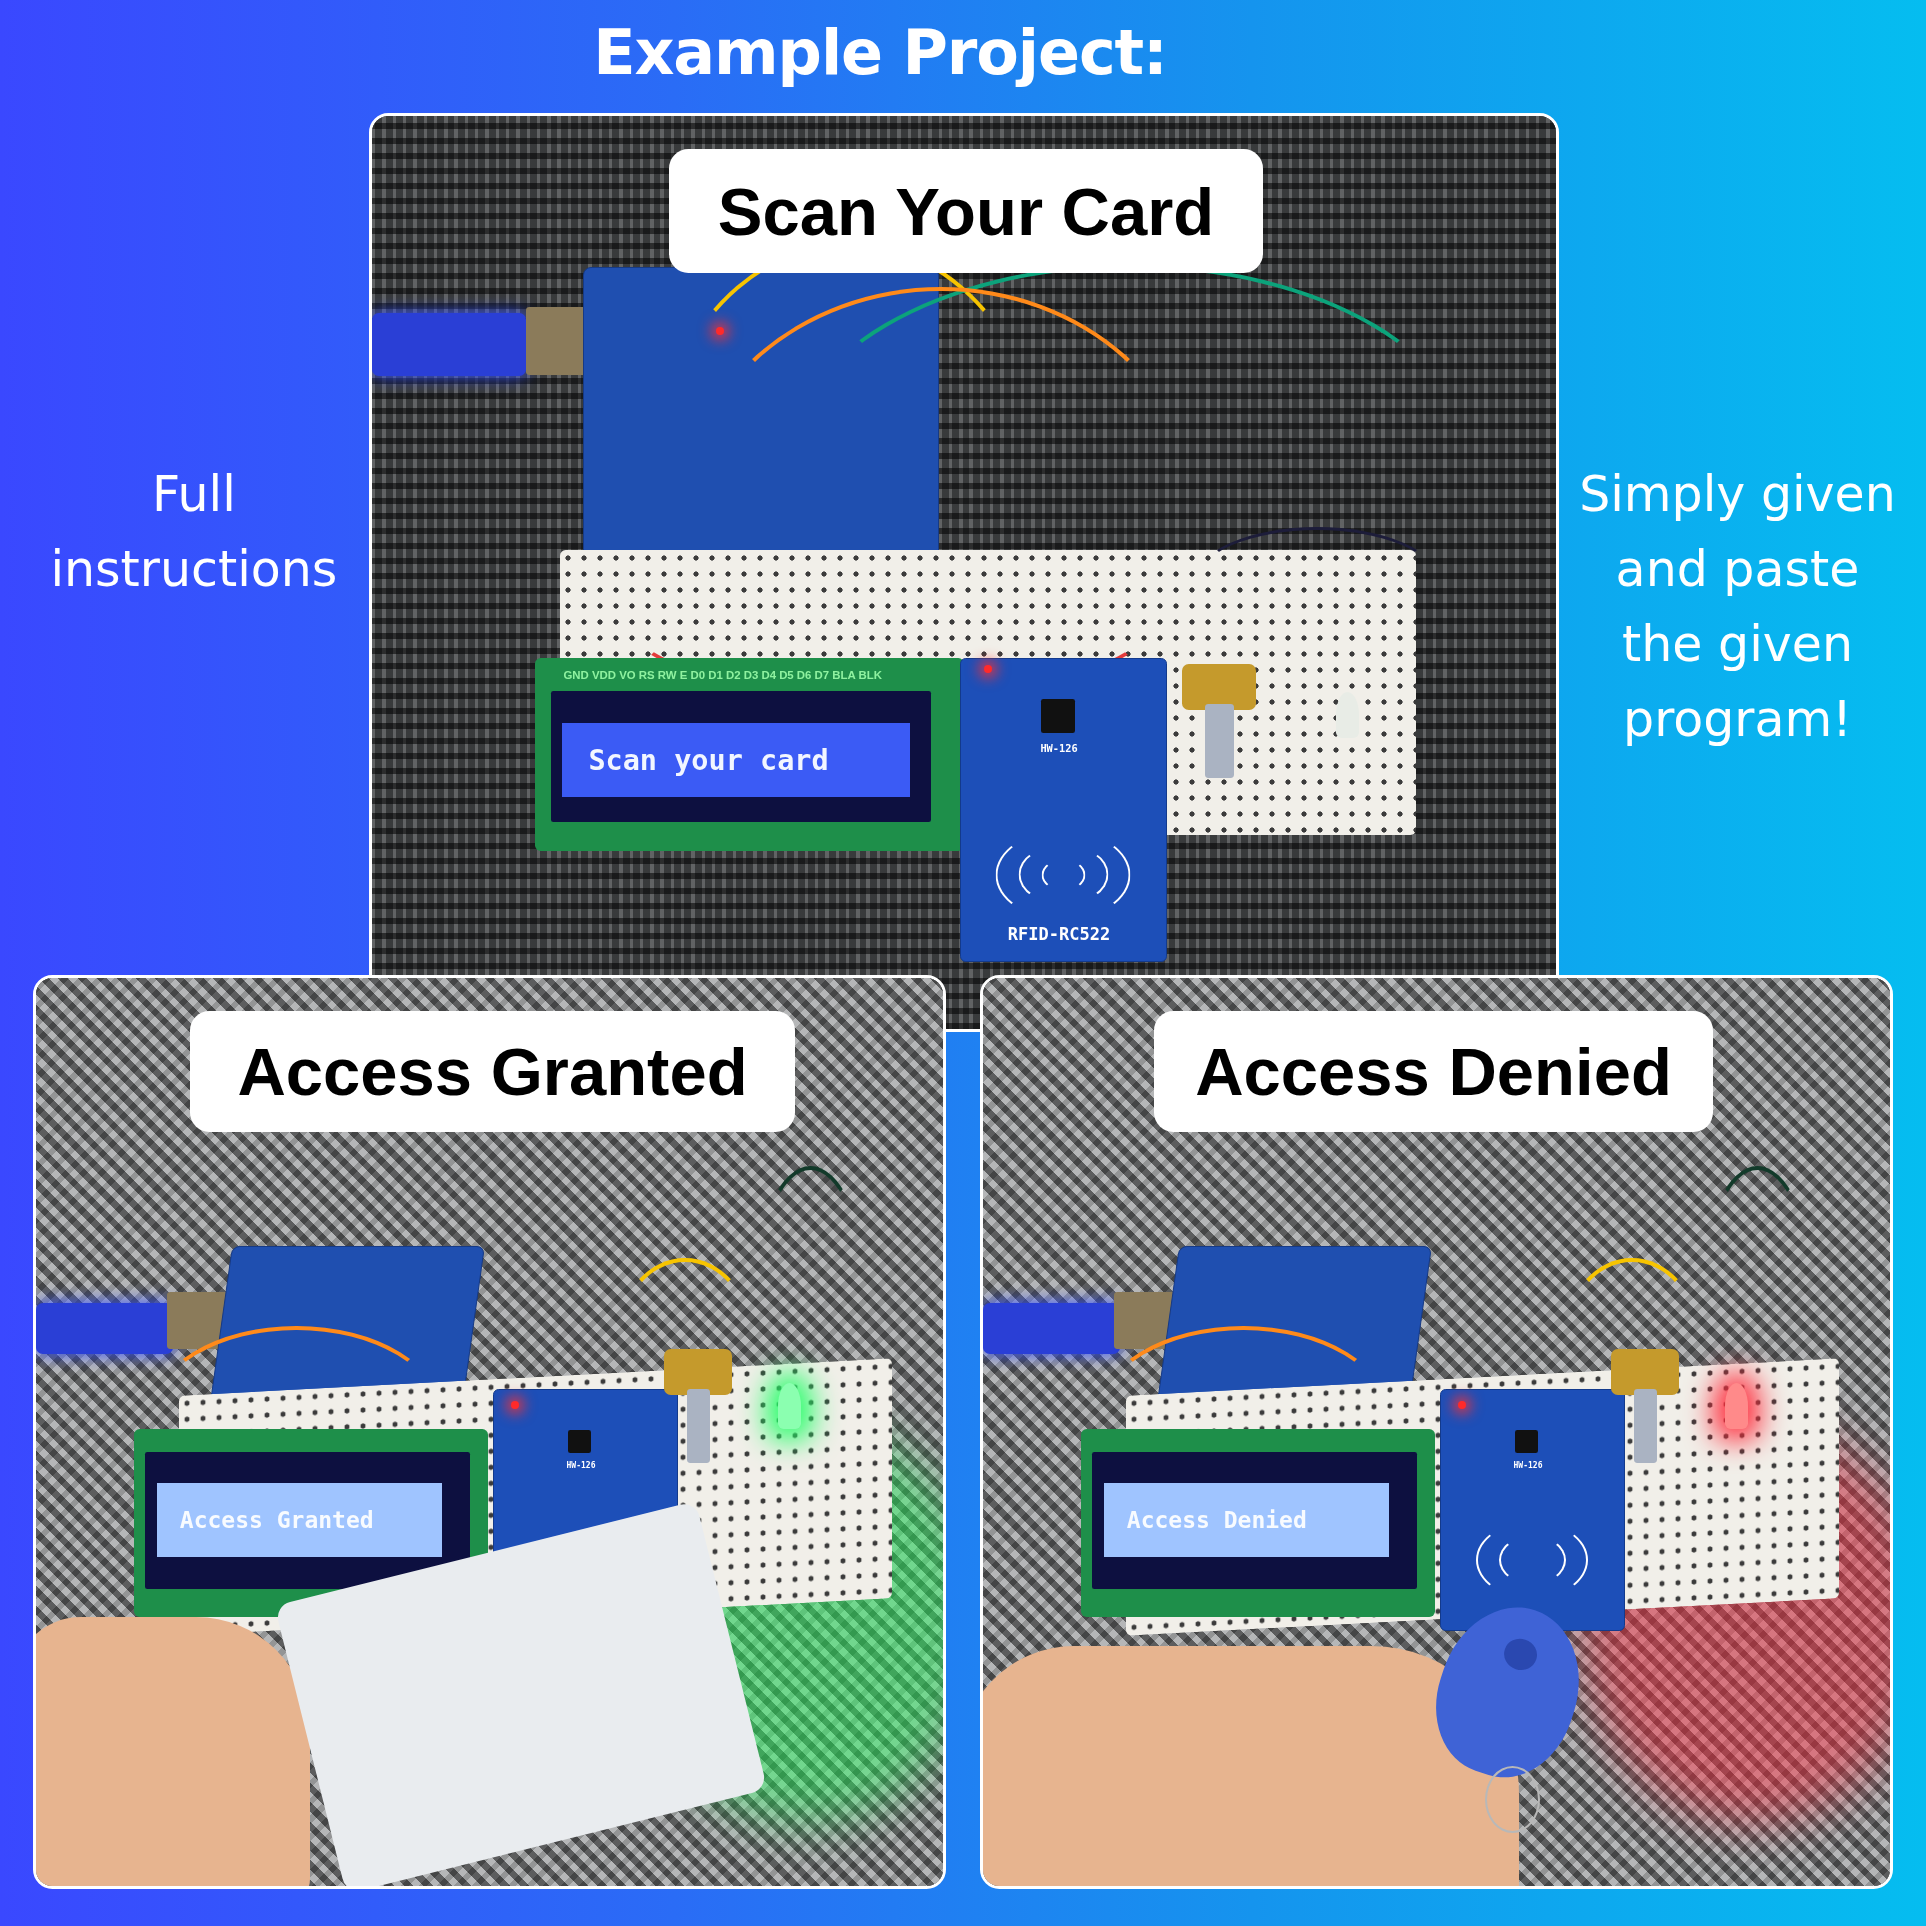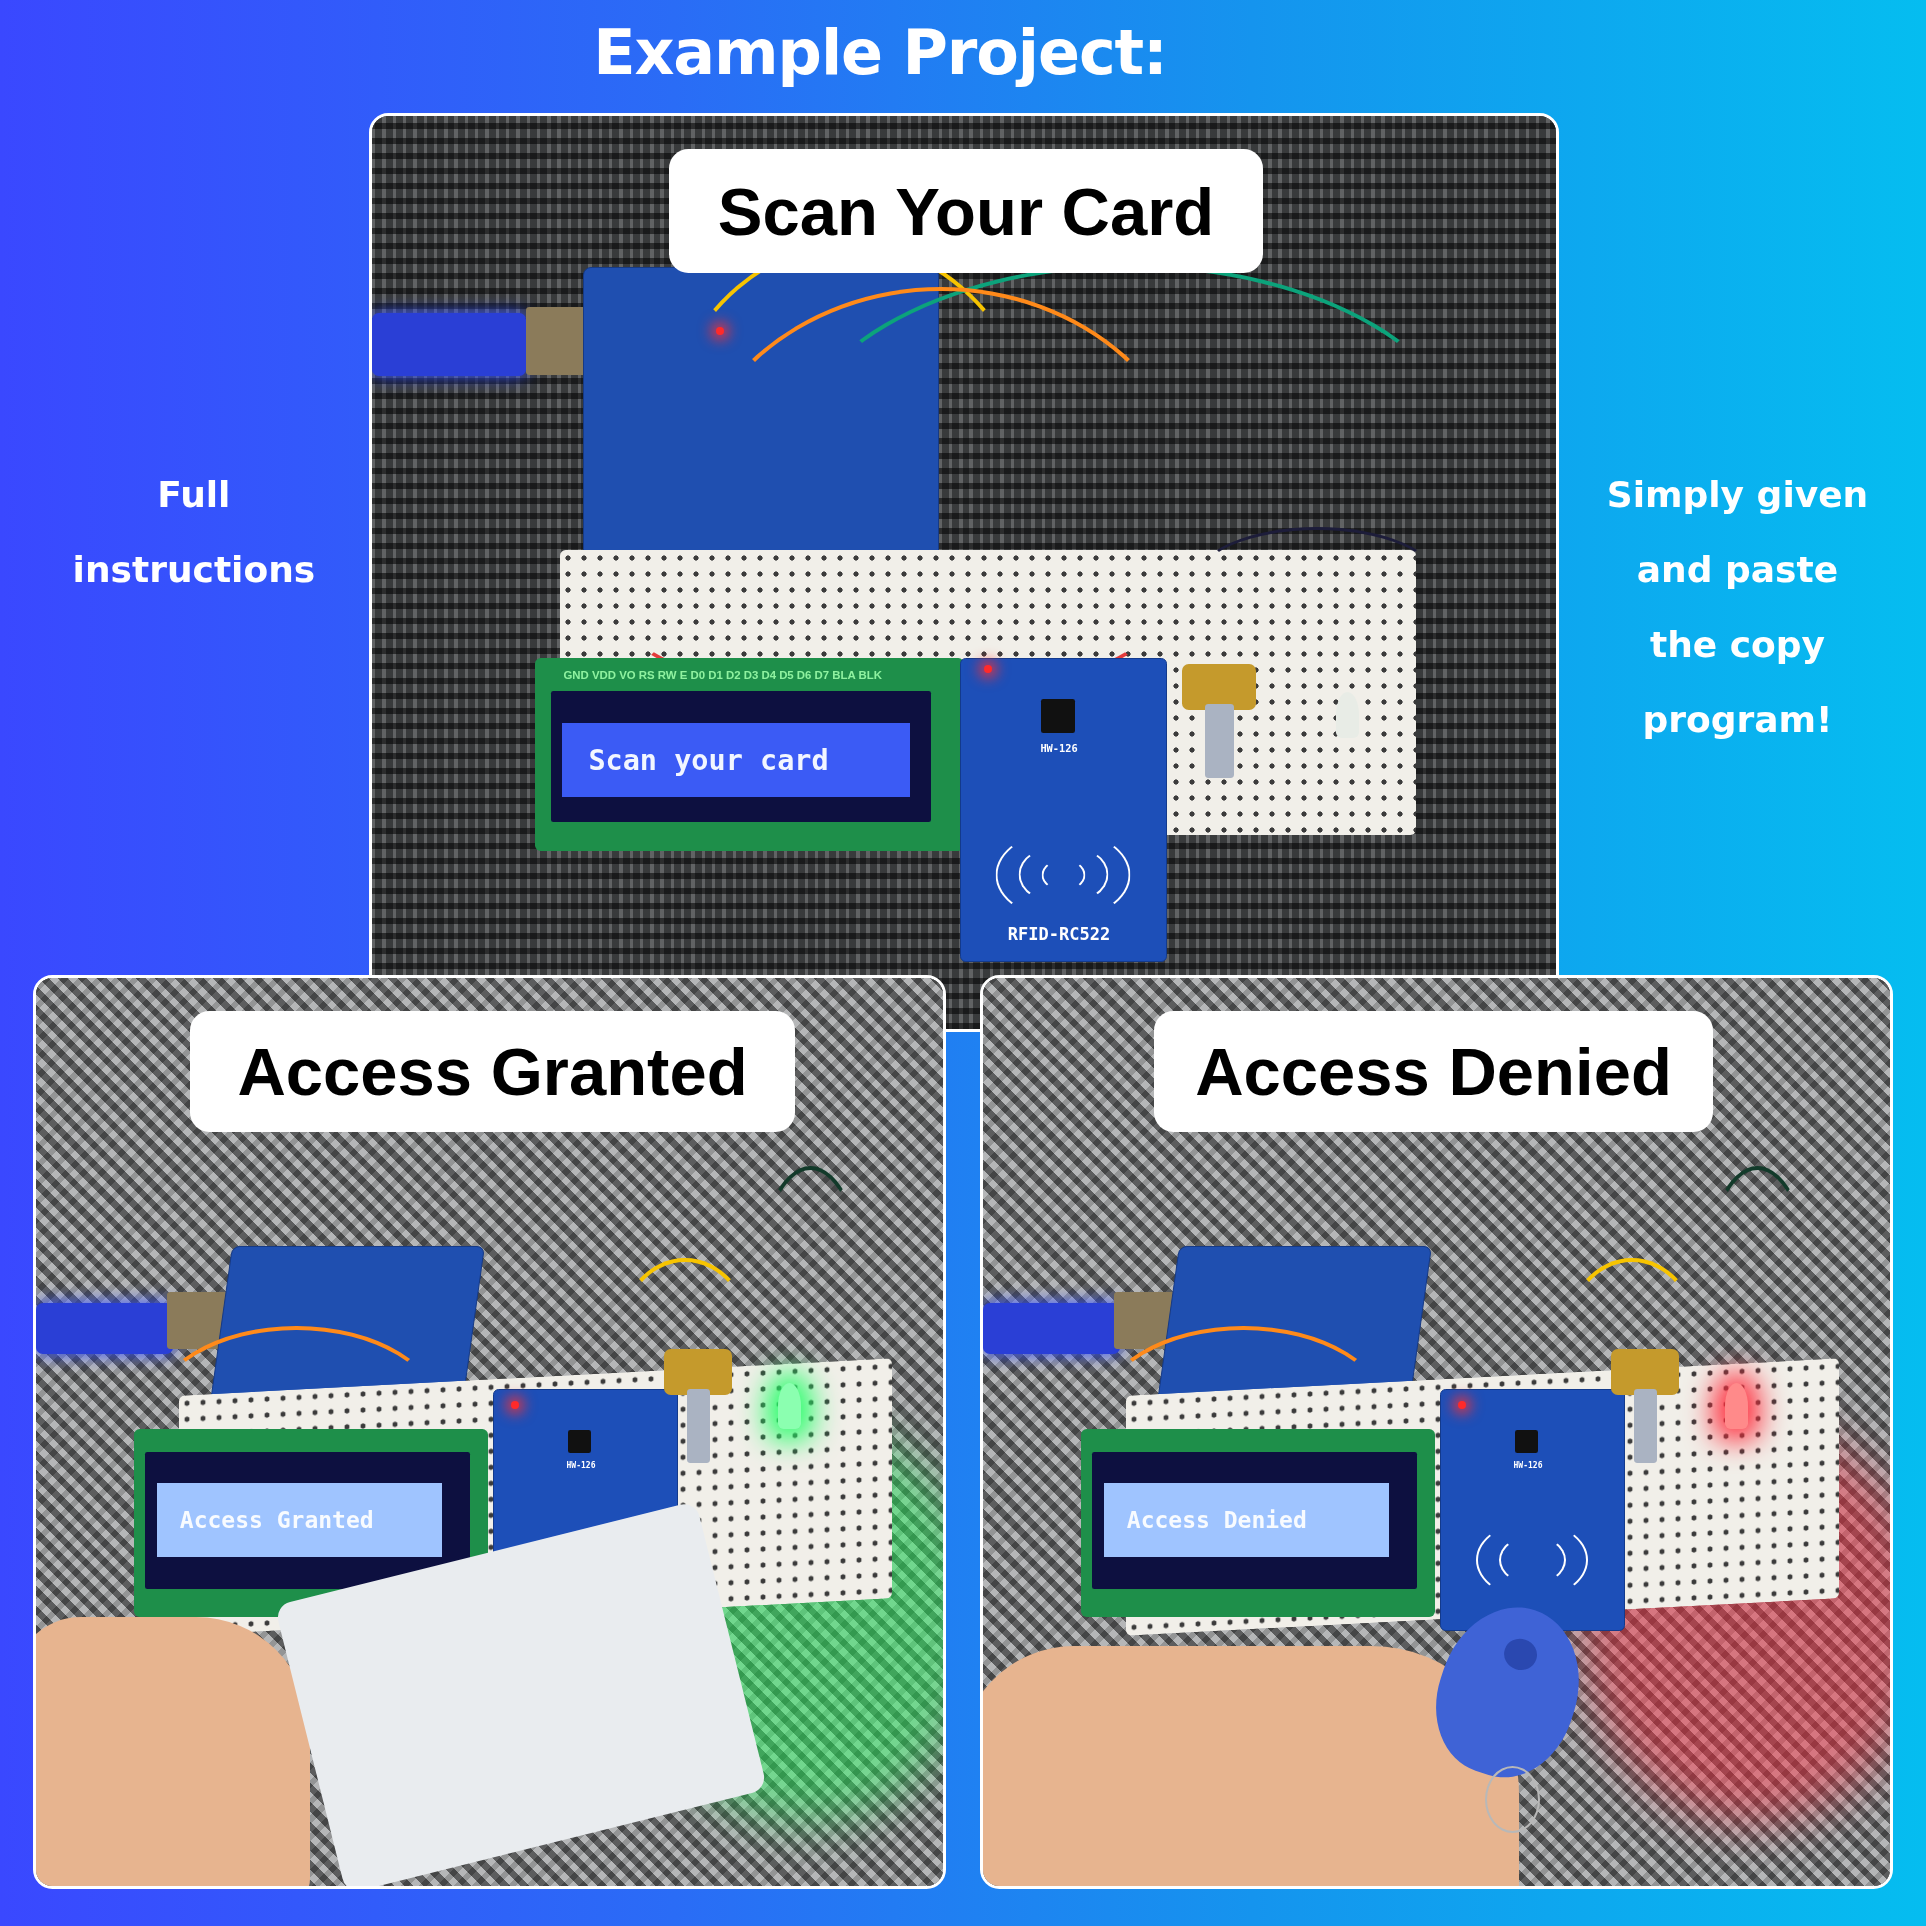"Full" .side { font-size: 36px -> 49px; font-weight: bold -> normal }
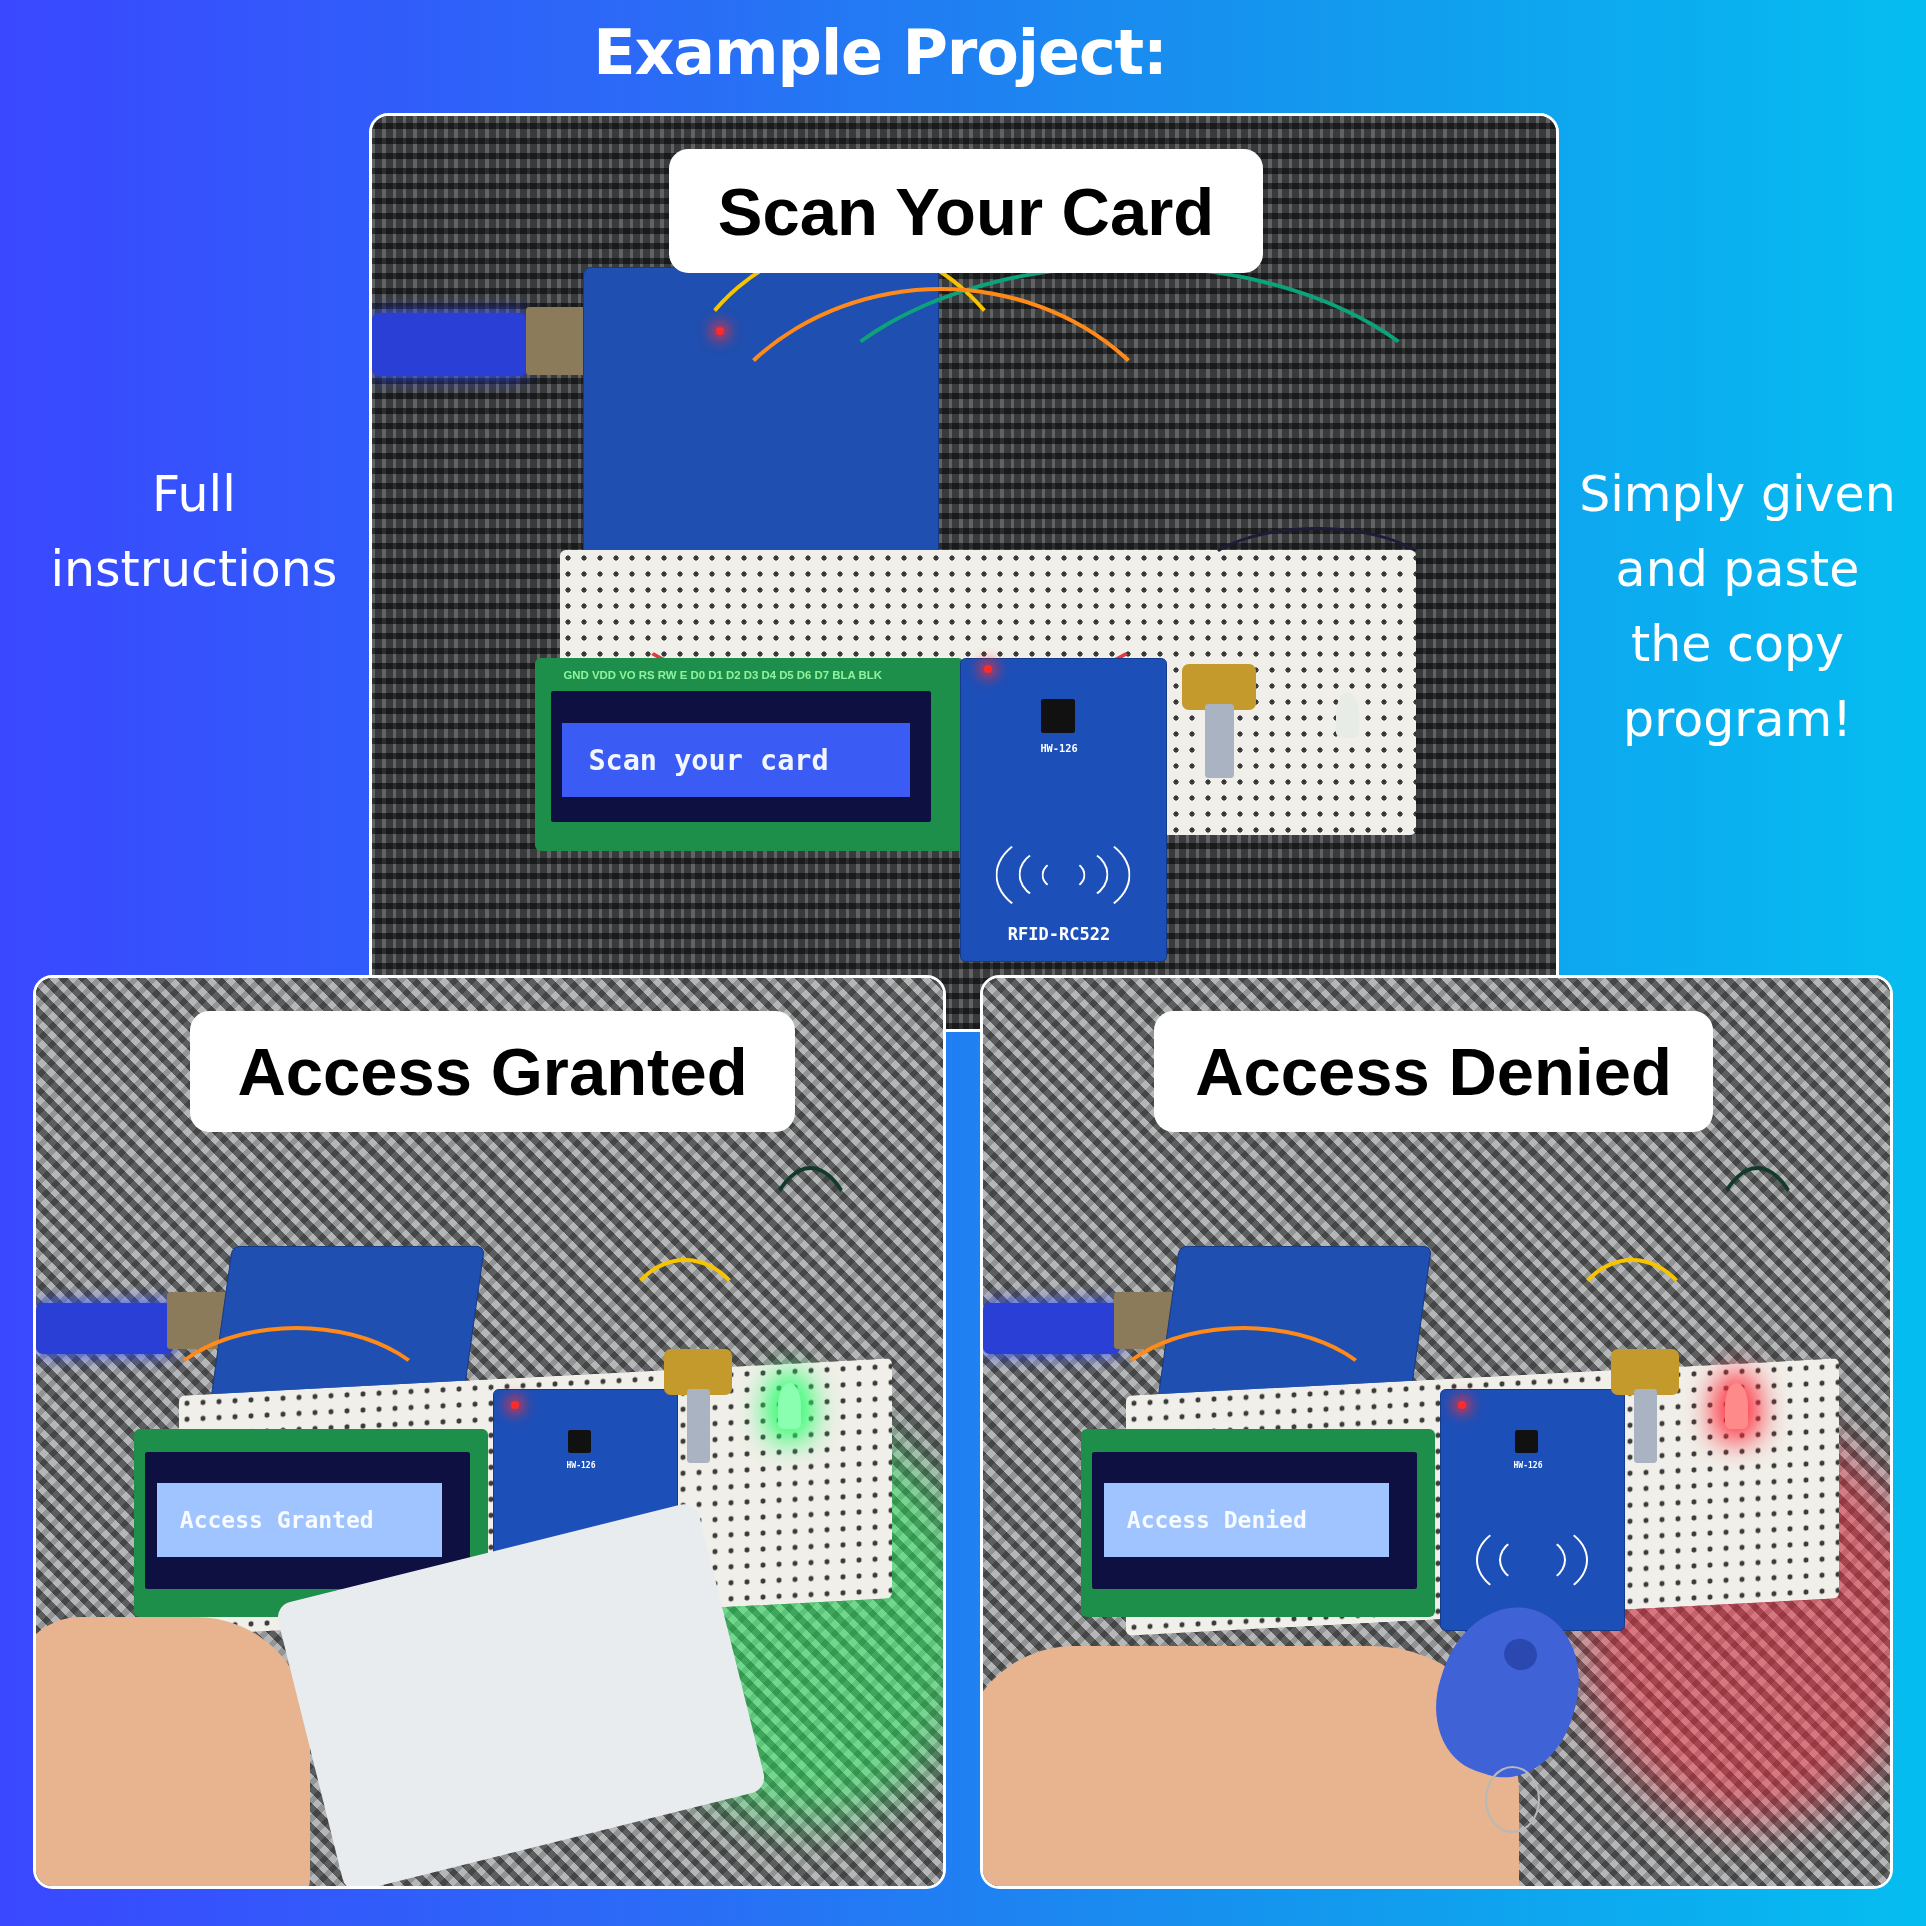"the copy" div { text: copy -> given }
